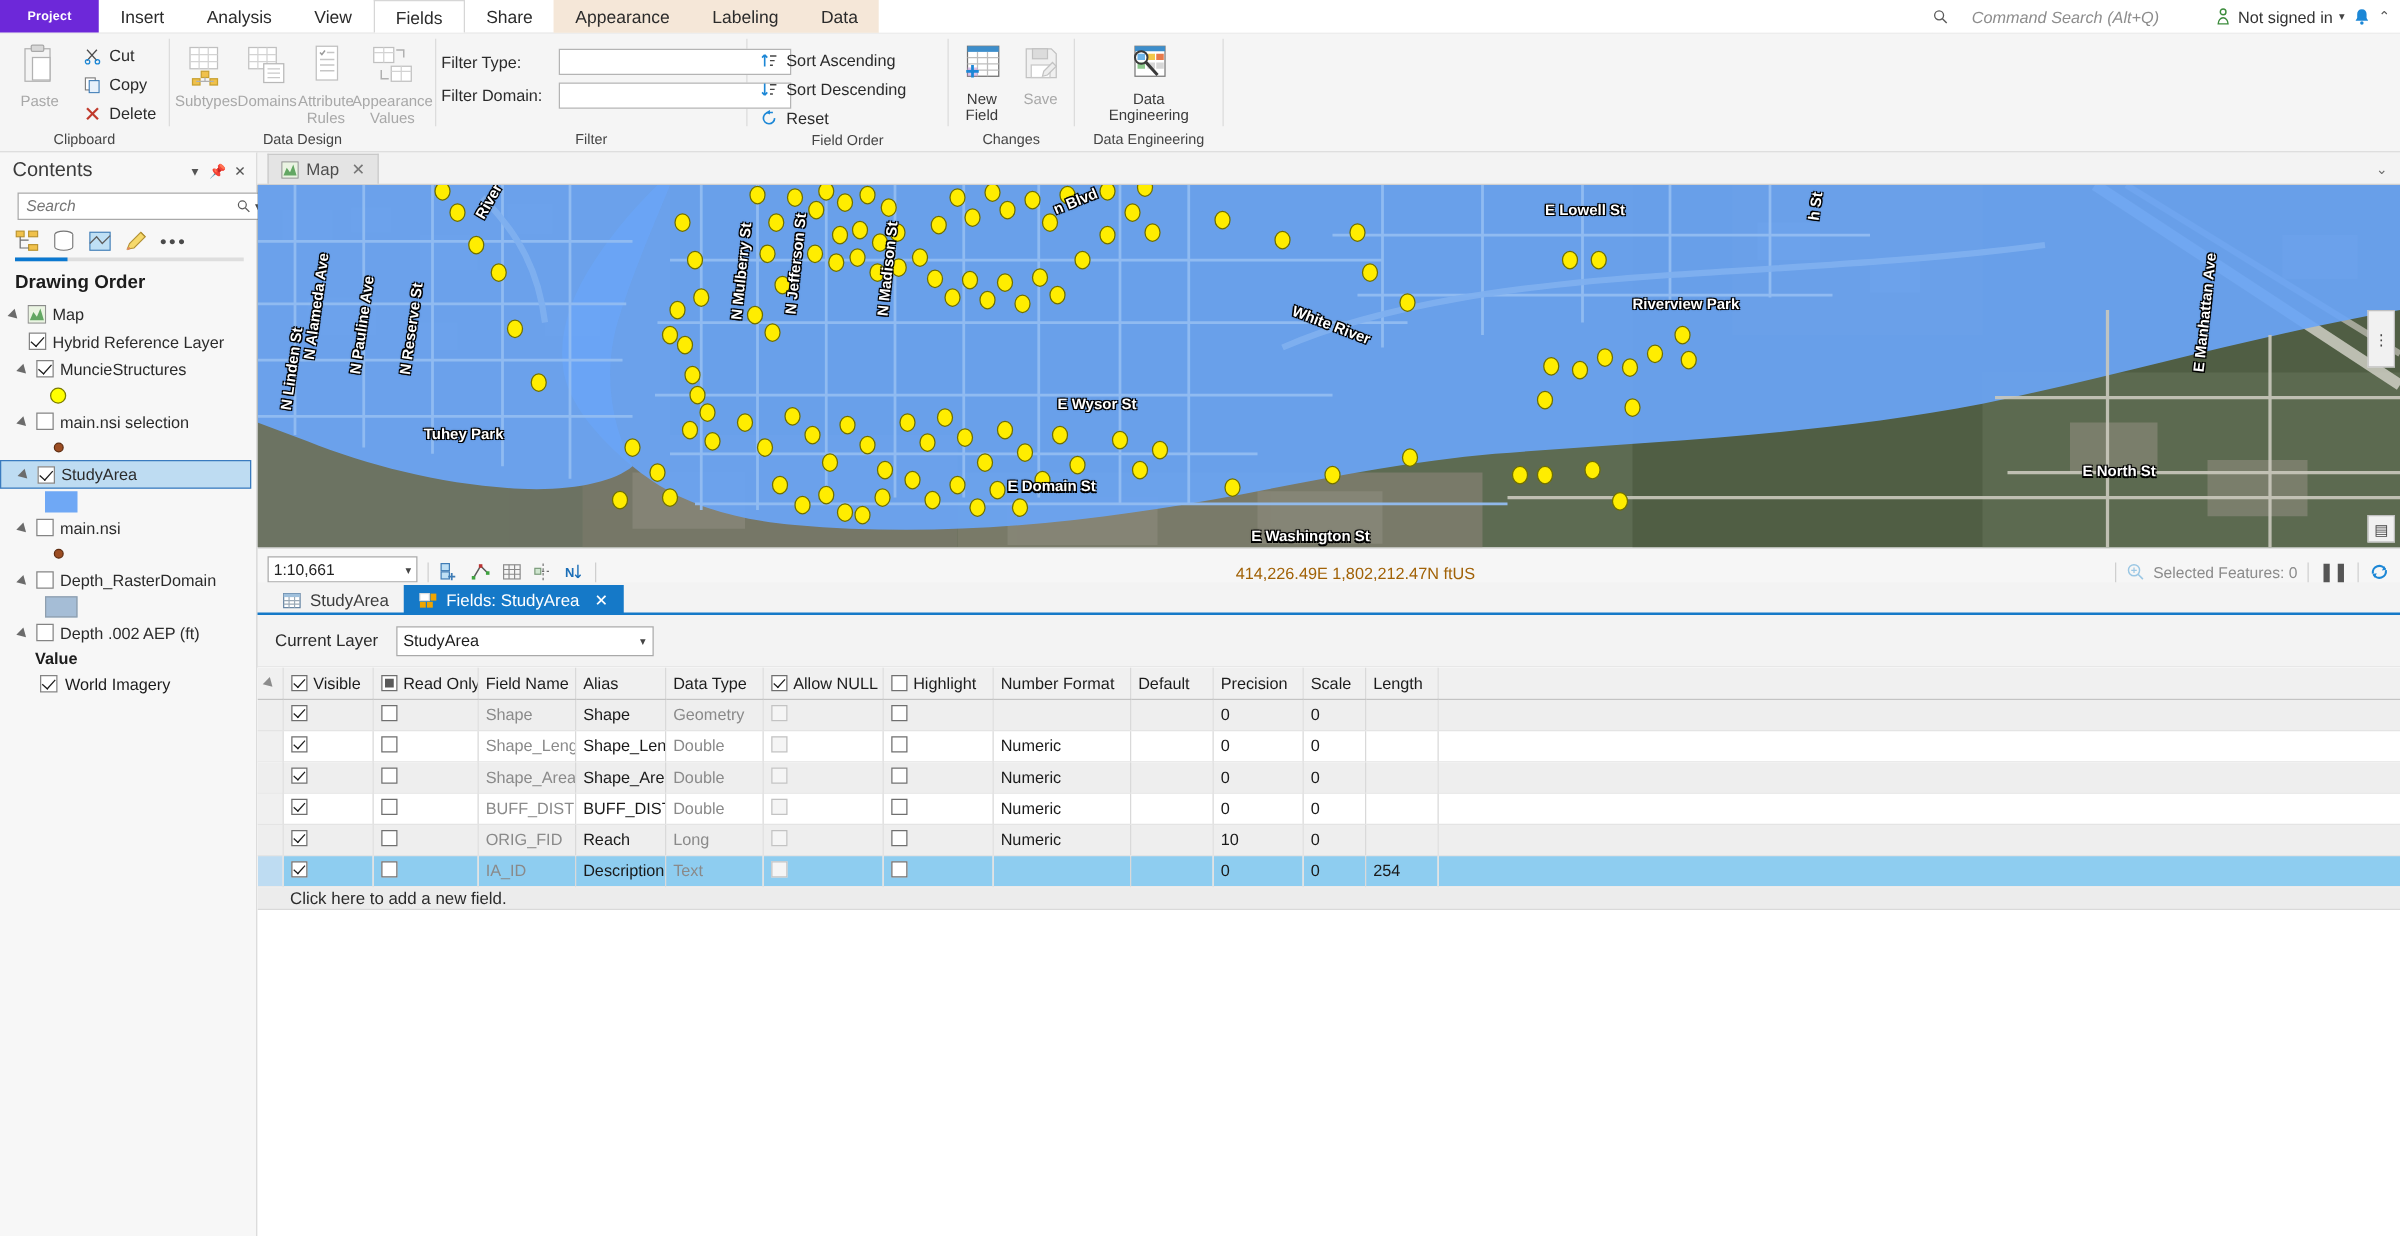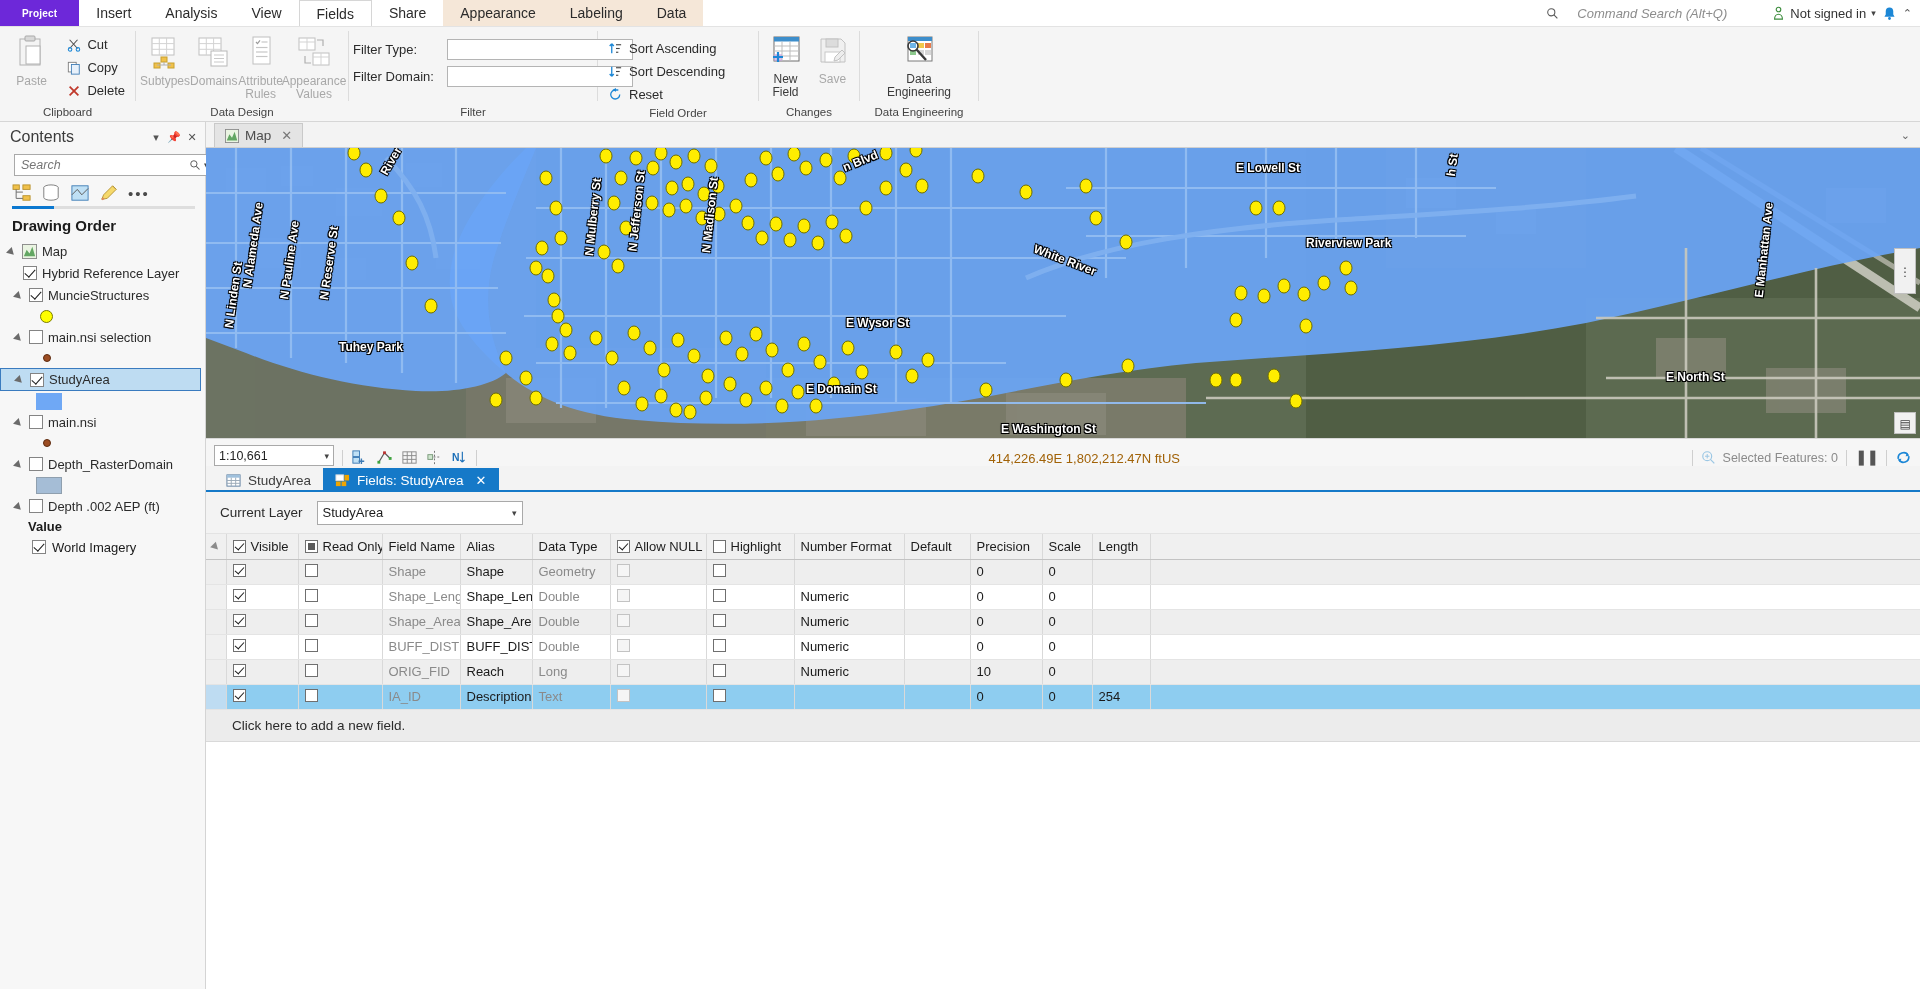"Click here to add a" .addfield { height: 32px -> 18px }
